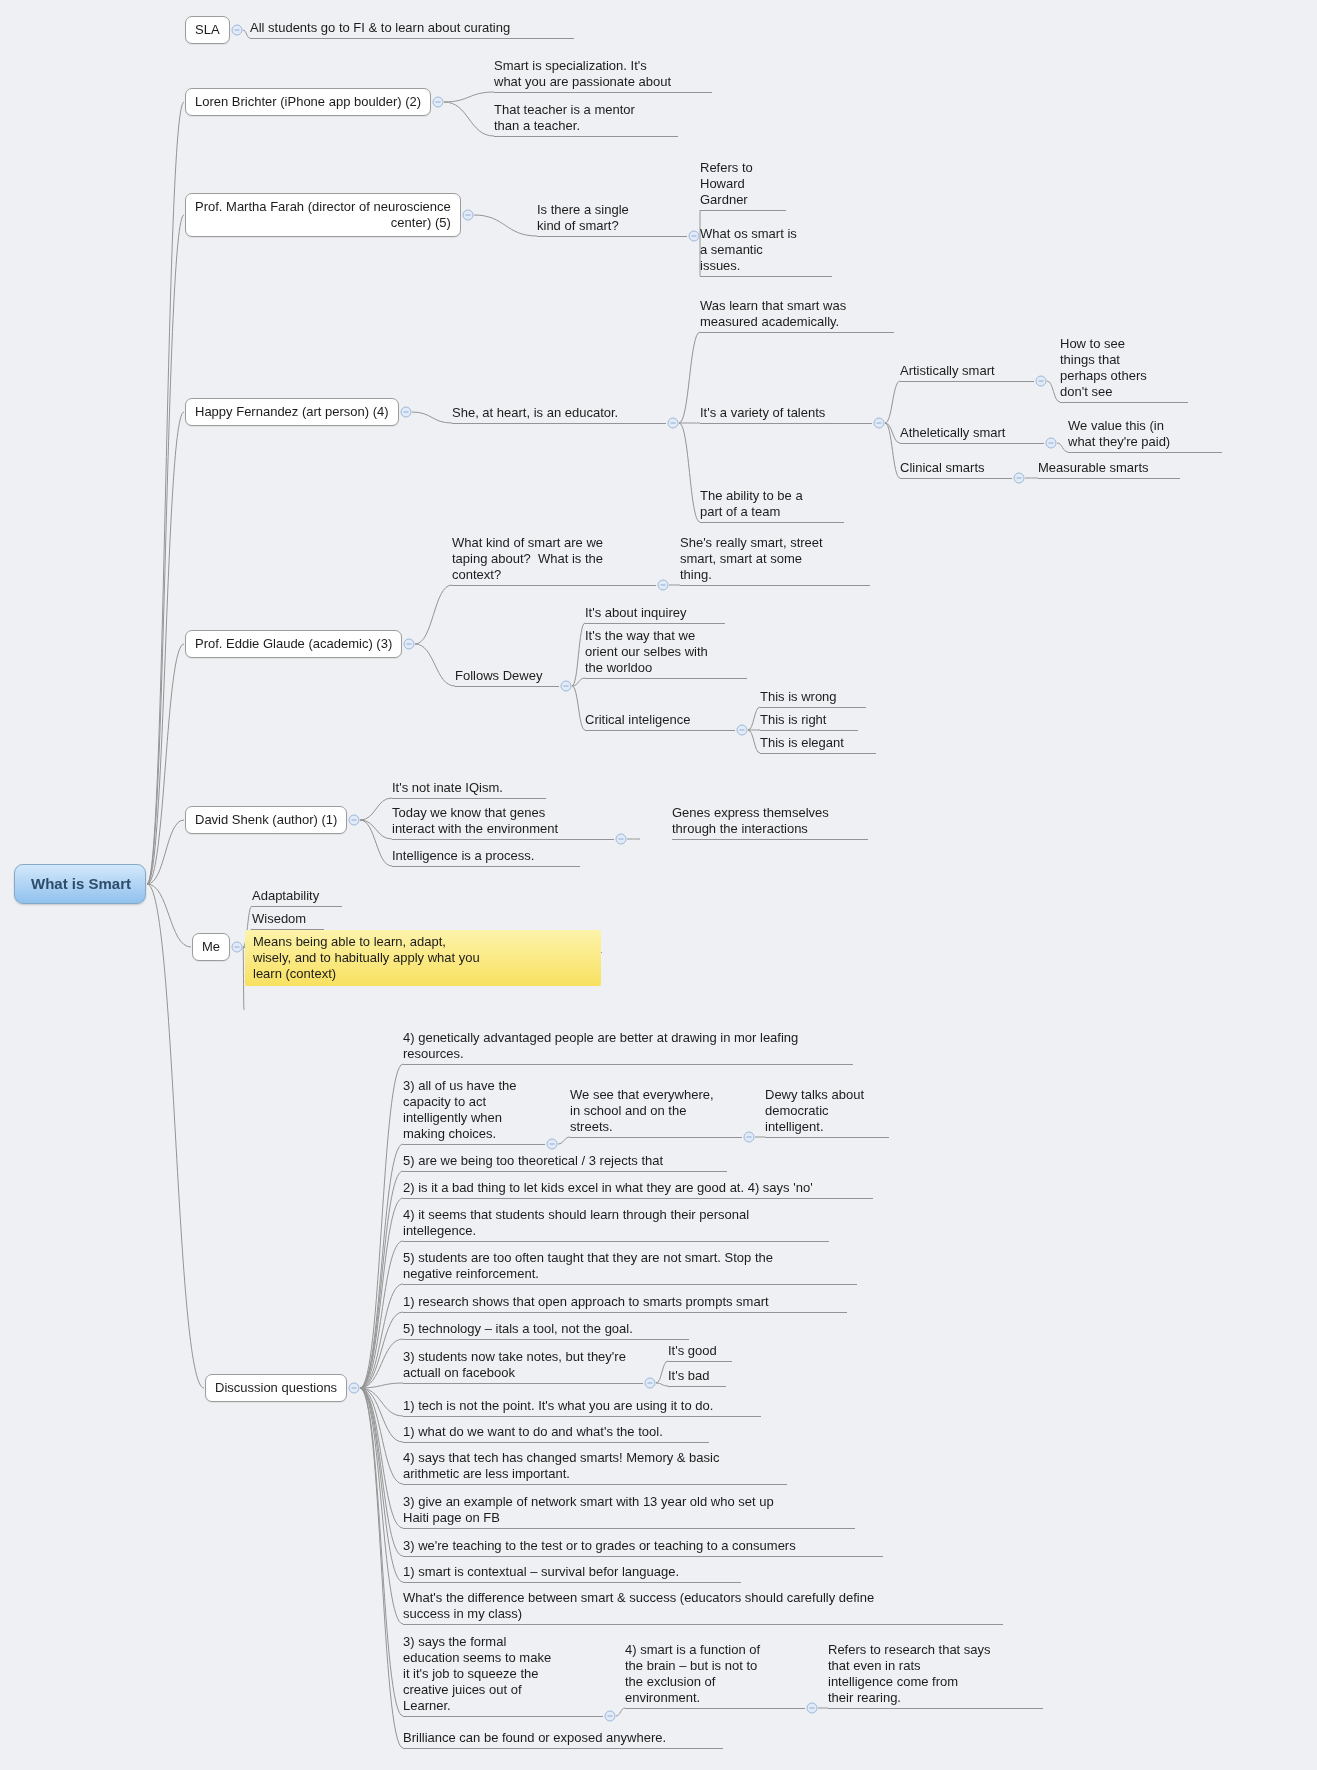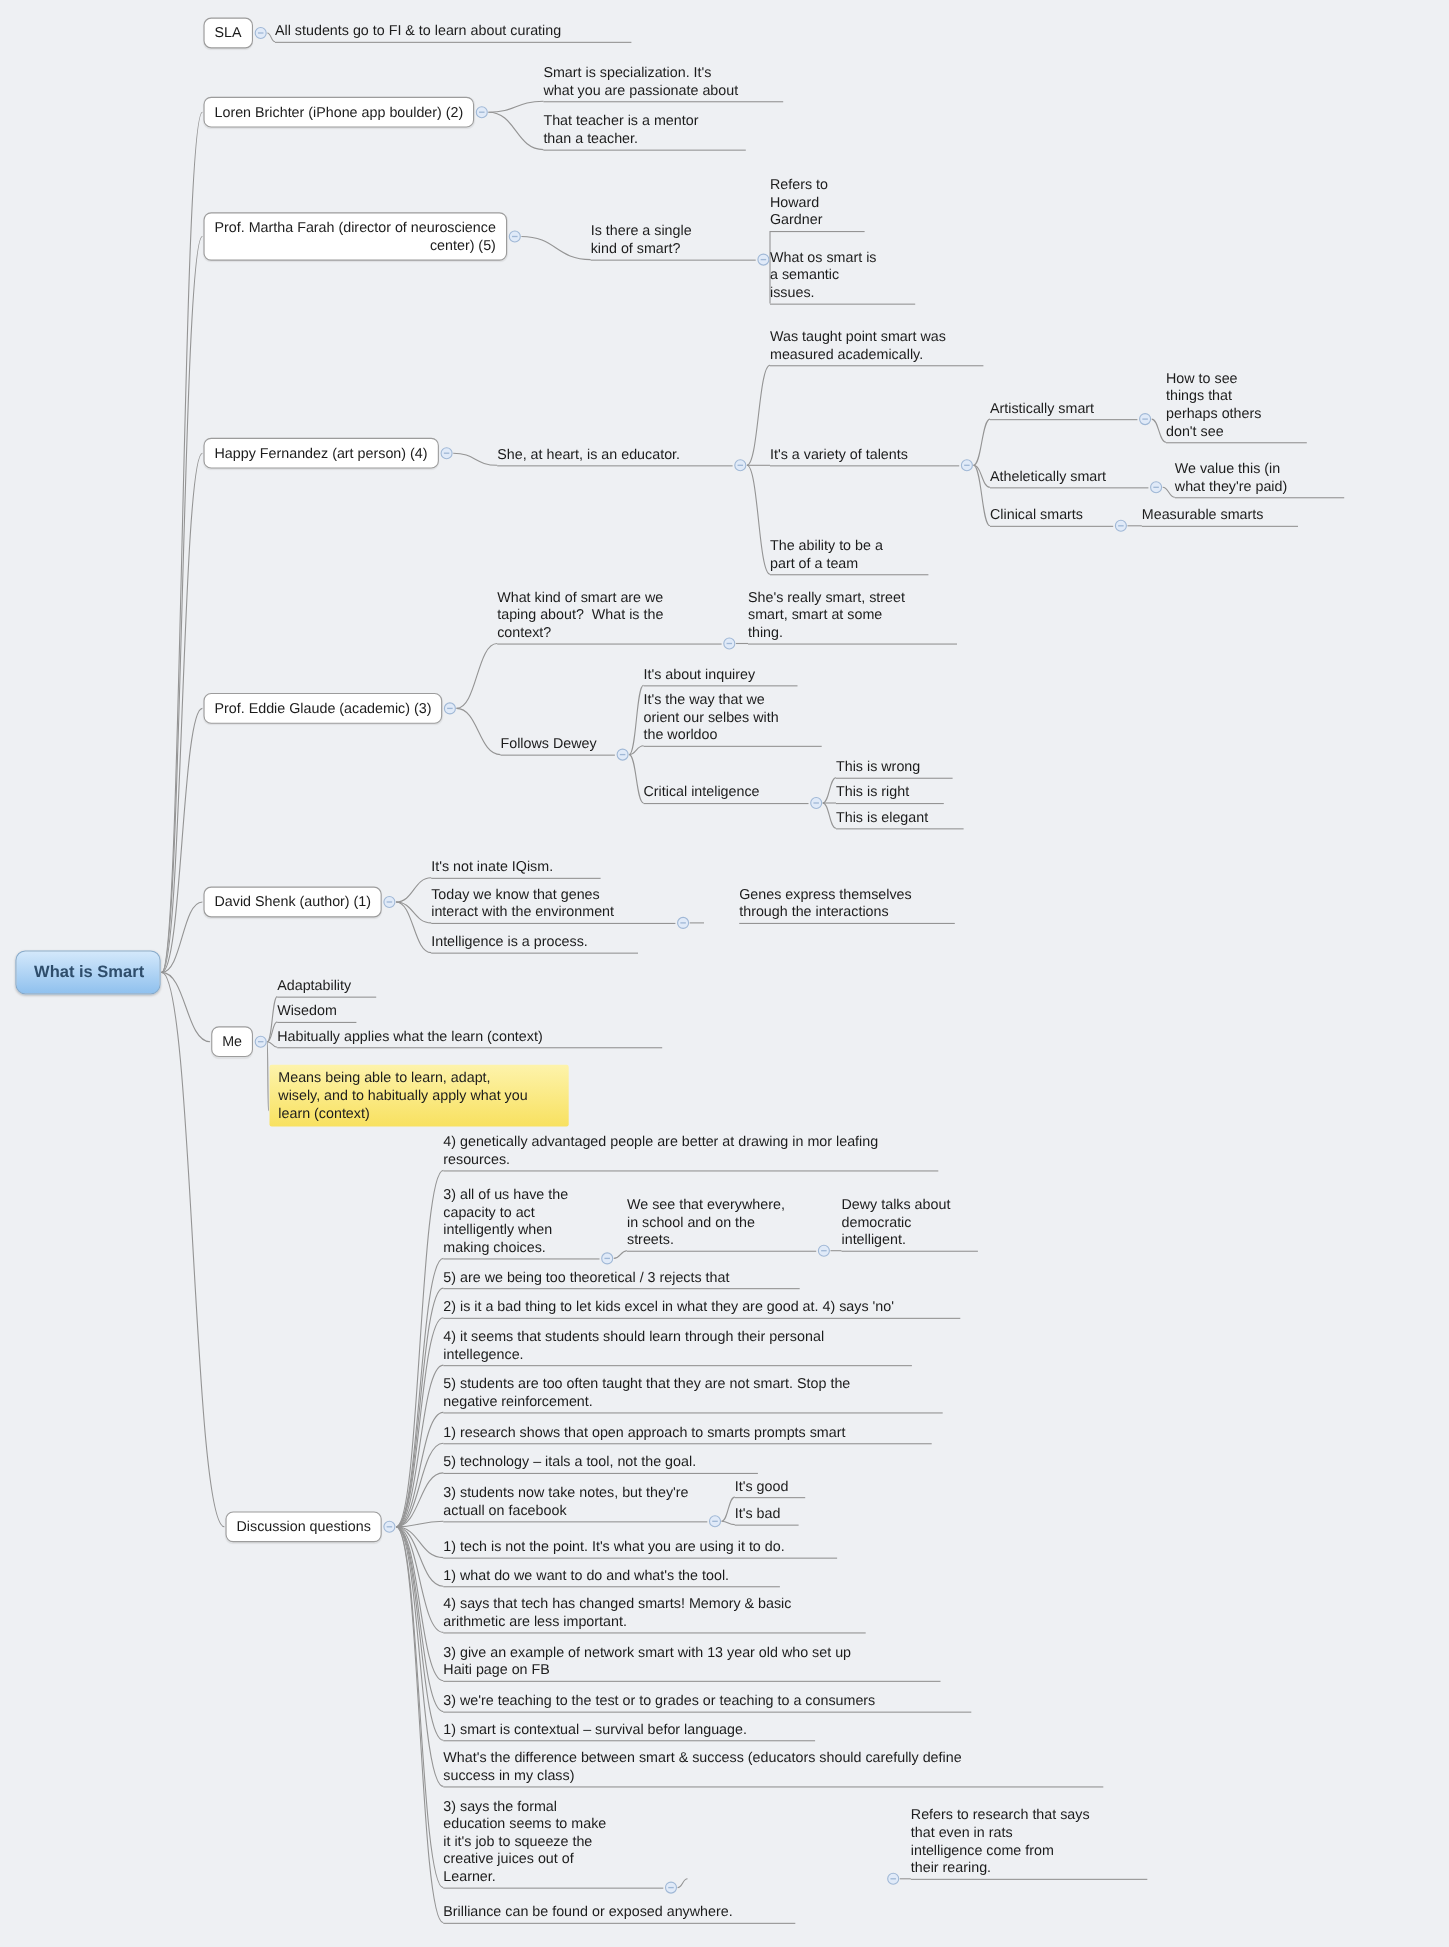"Was taught point smart was" div.n { text: taught point -> learn that }
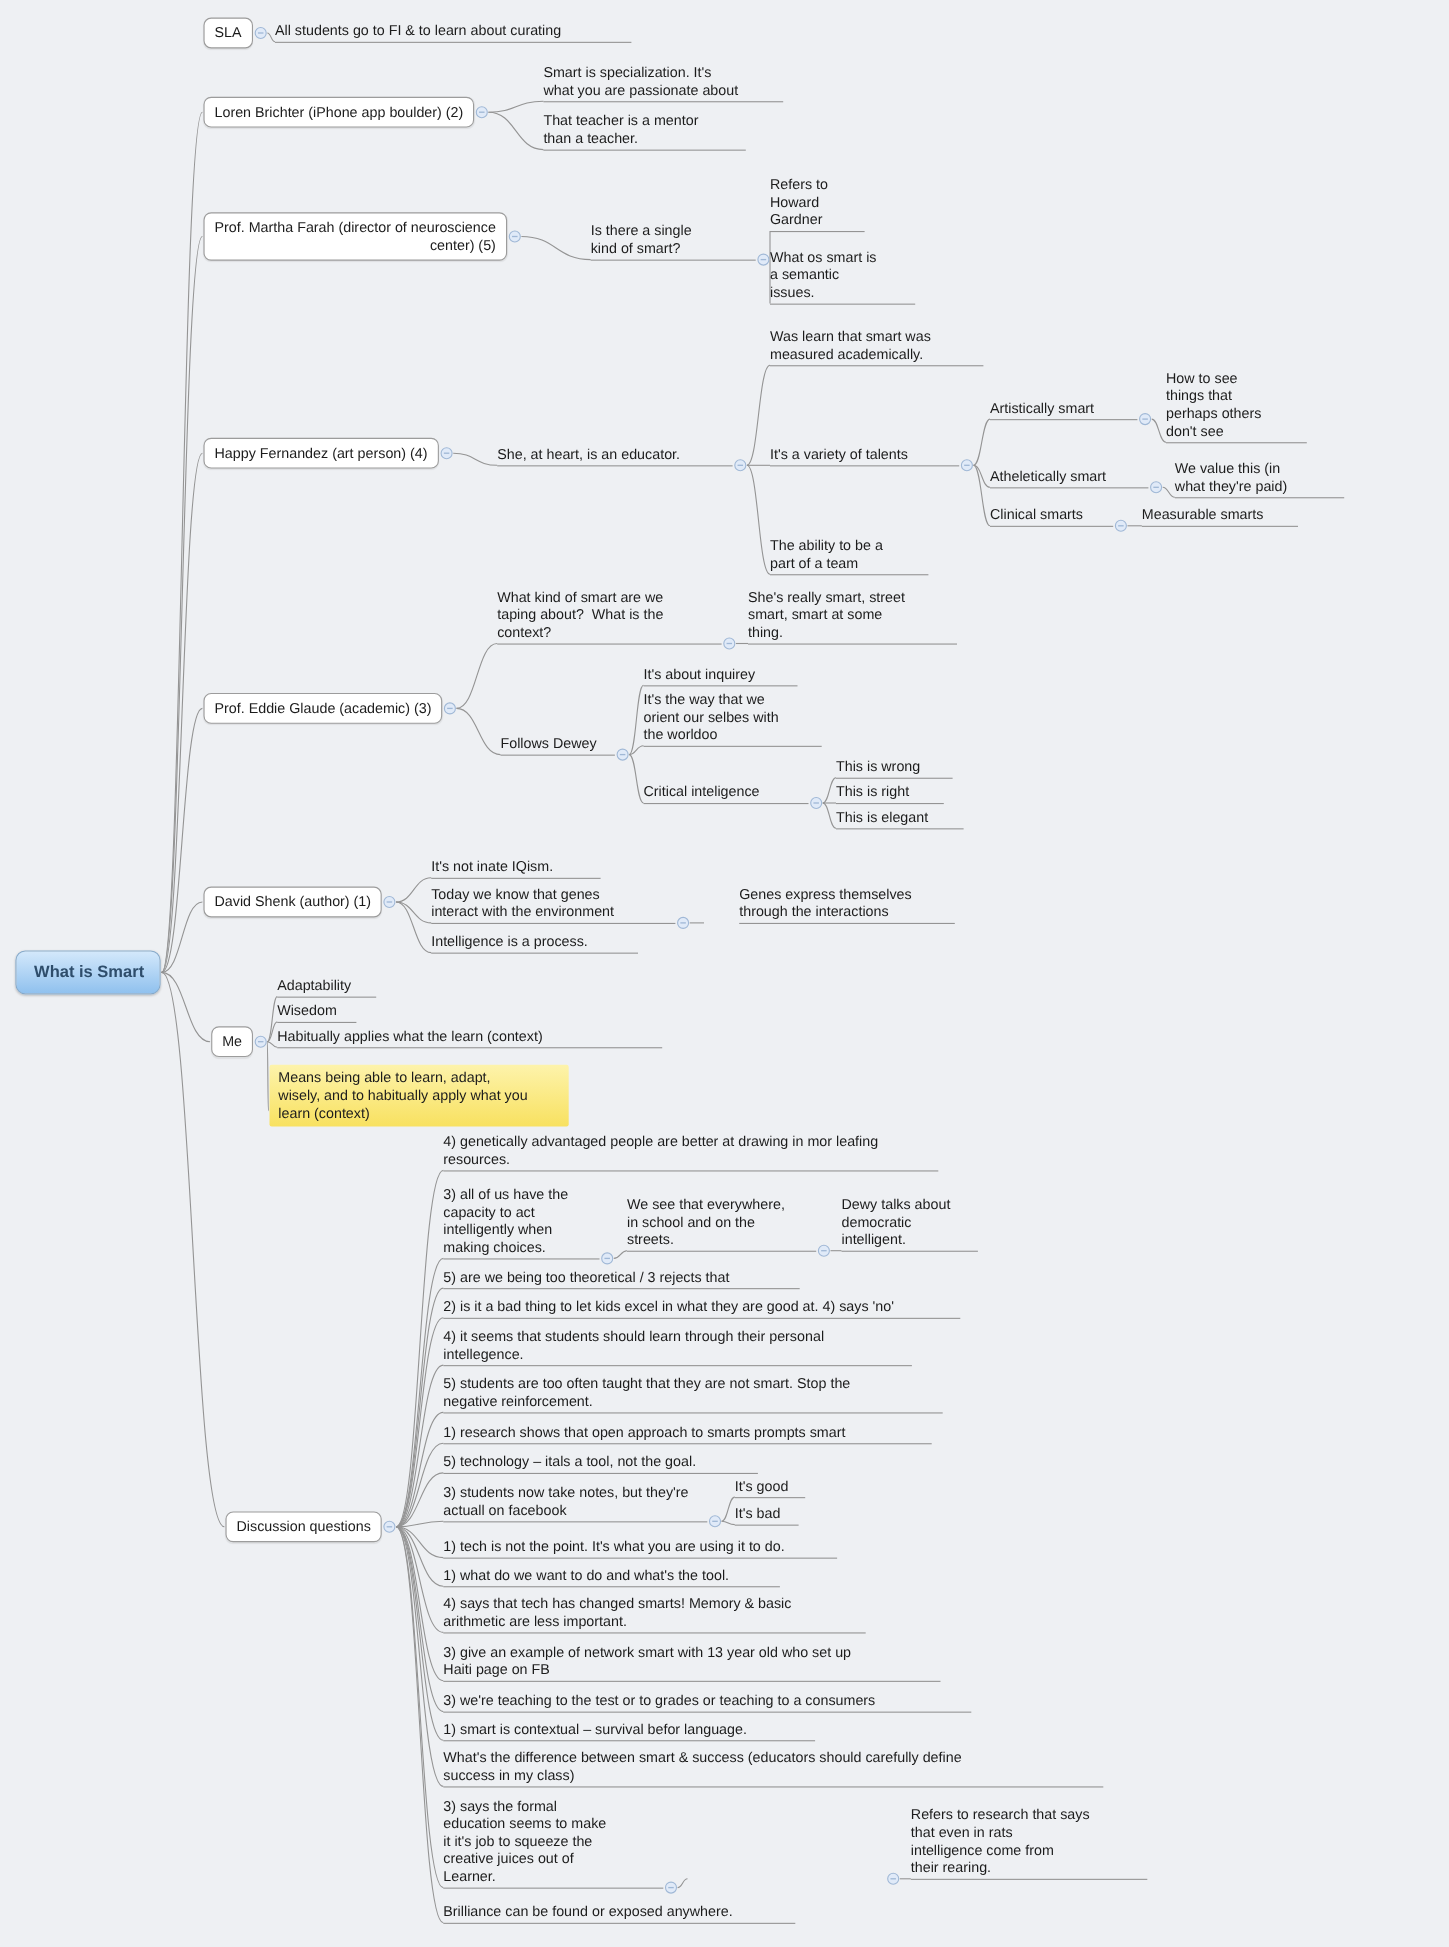"Means being able to learn," div.n { top: 968px -> 930px; width: 272px -> 356px }
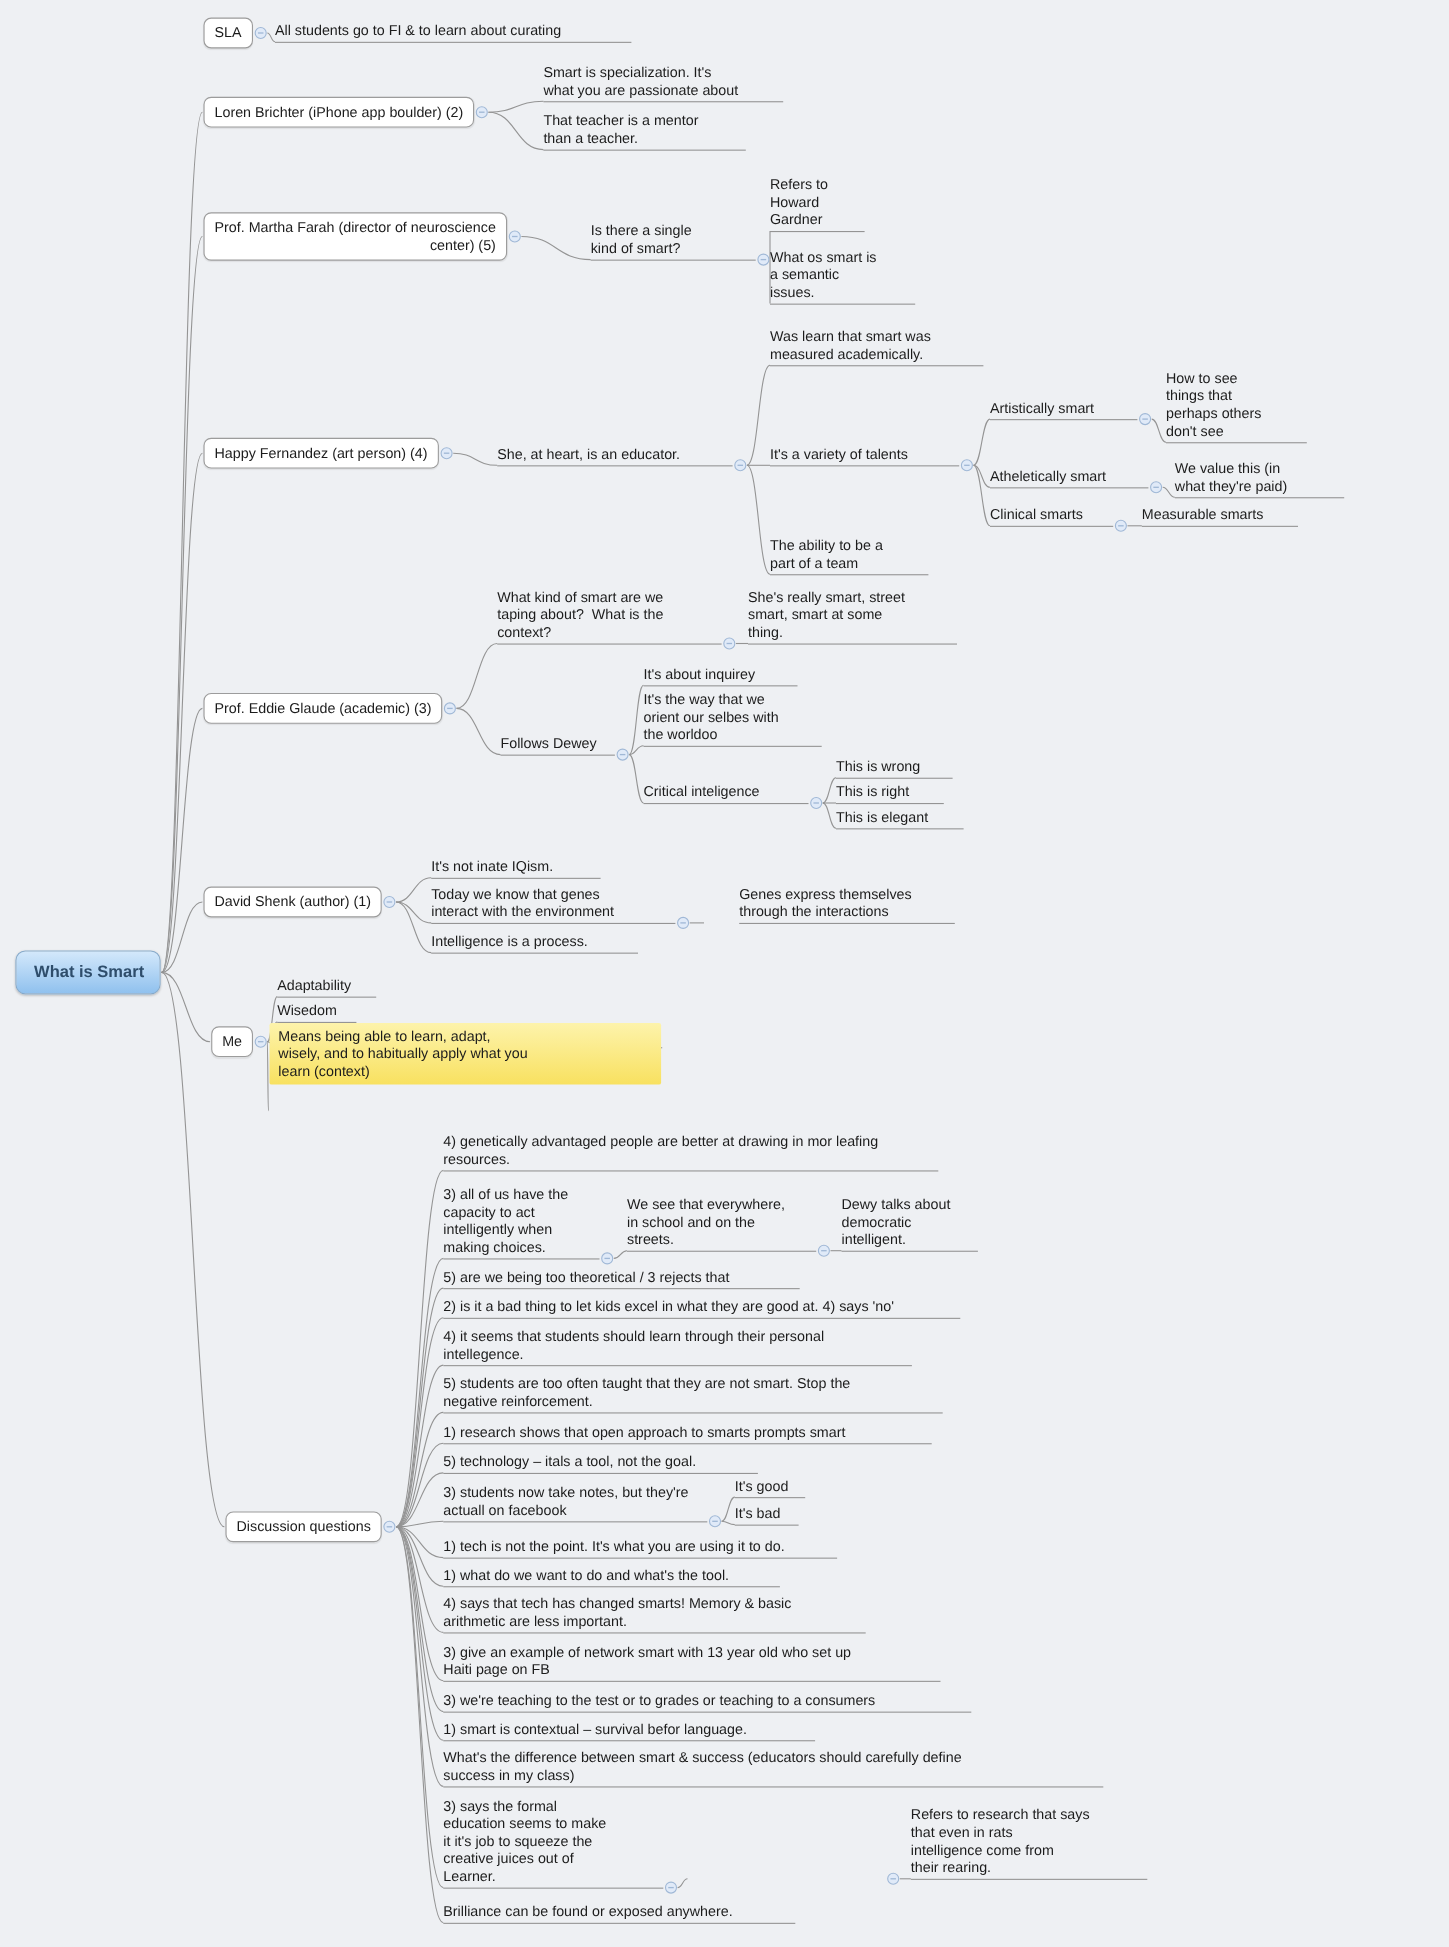"4) smart is a function" div.n { html: none -> <div>4) smart is a function of the brain – but is not to the exclusion of environment.</div> }
